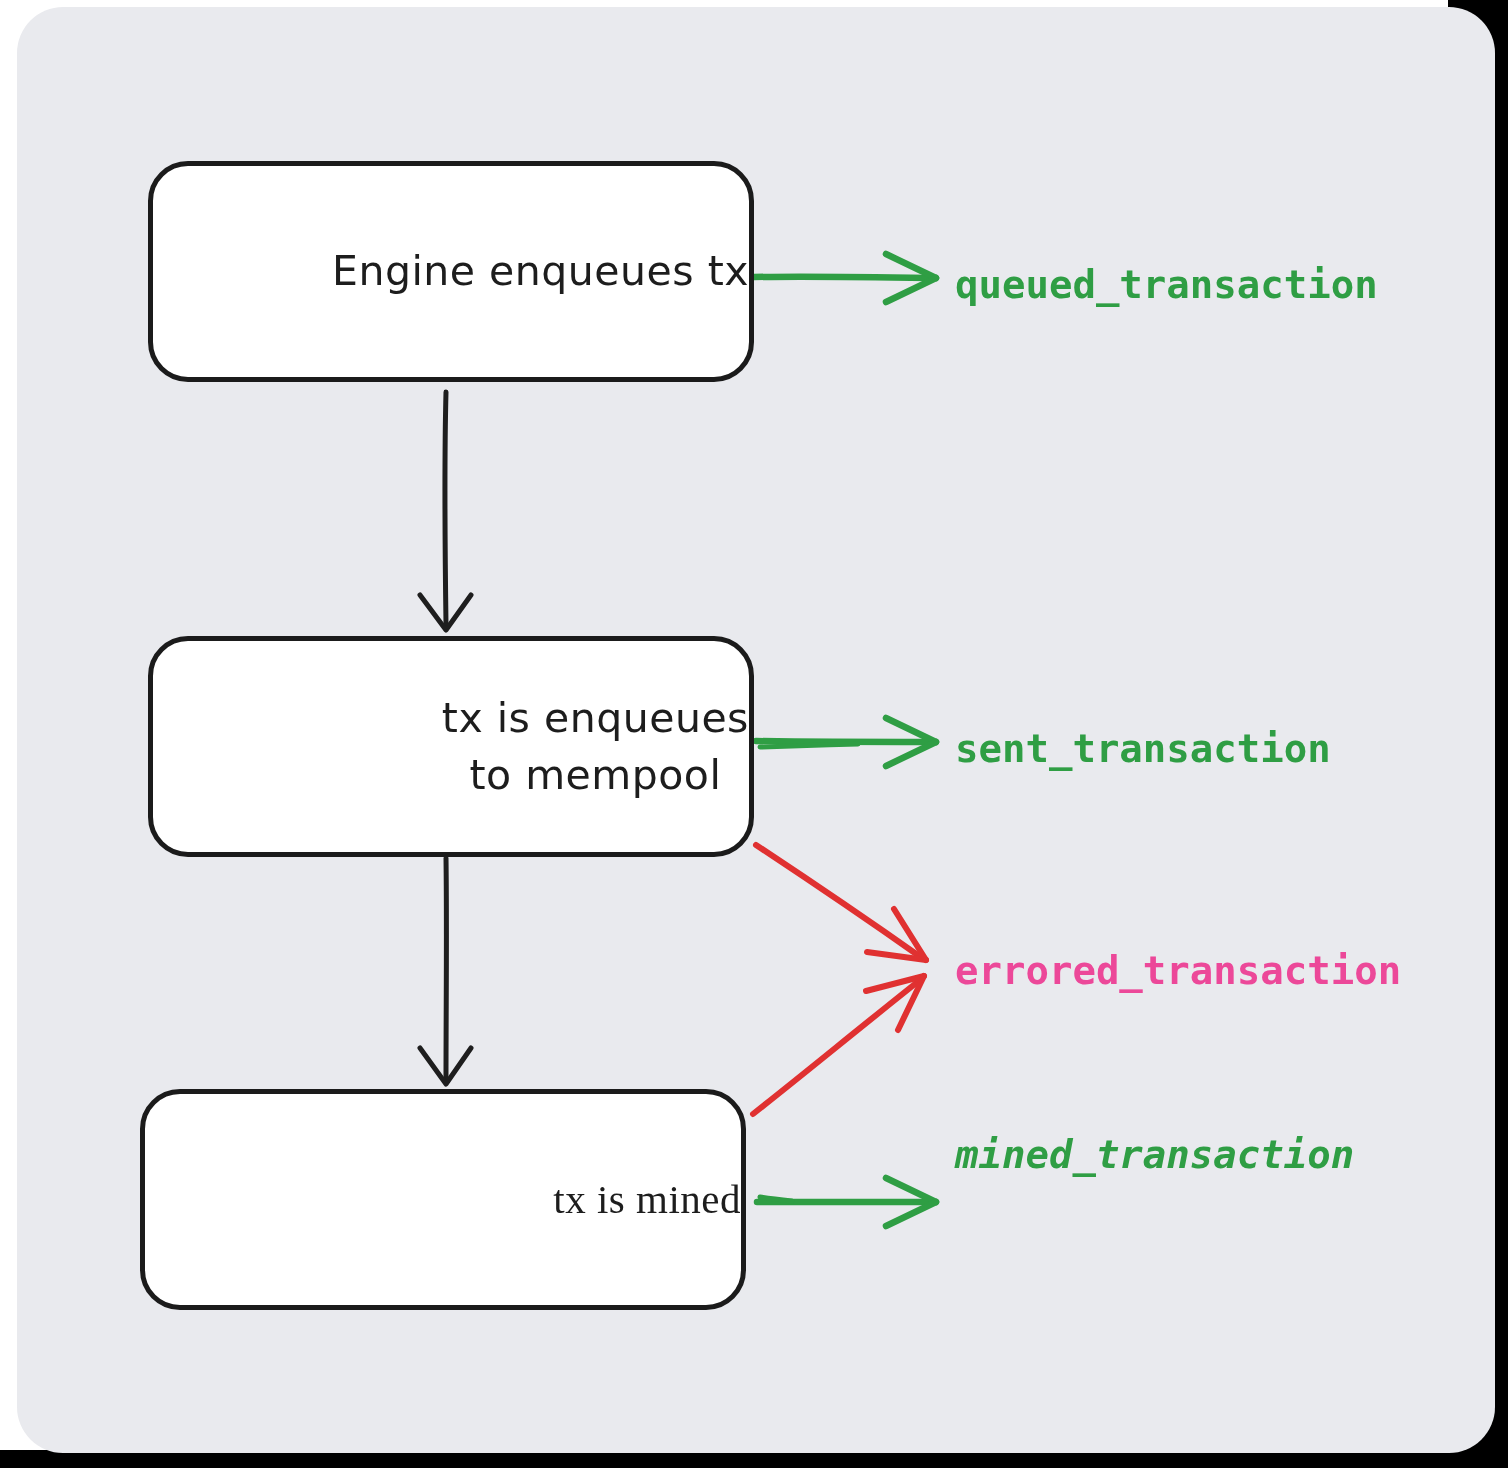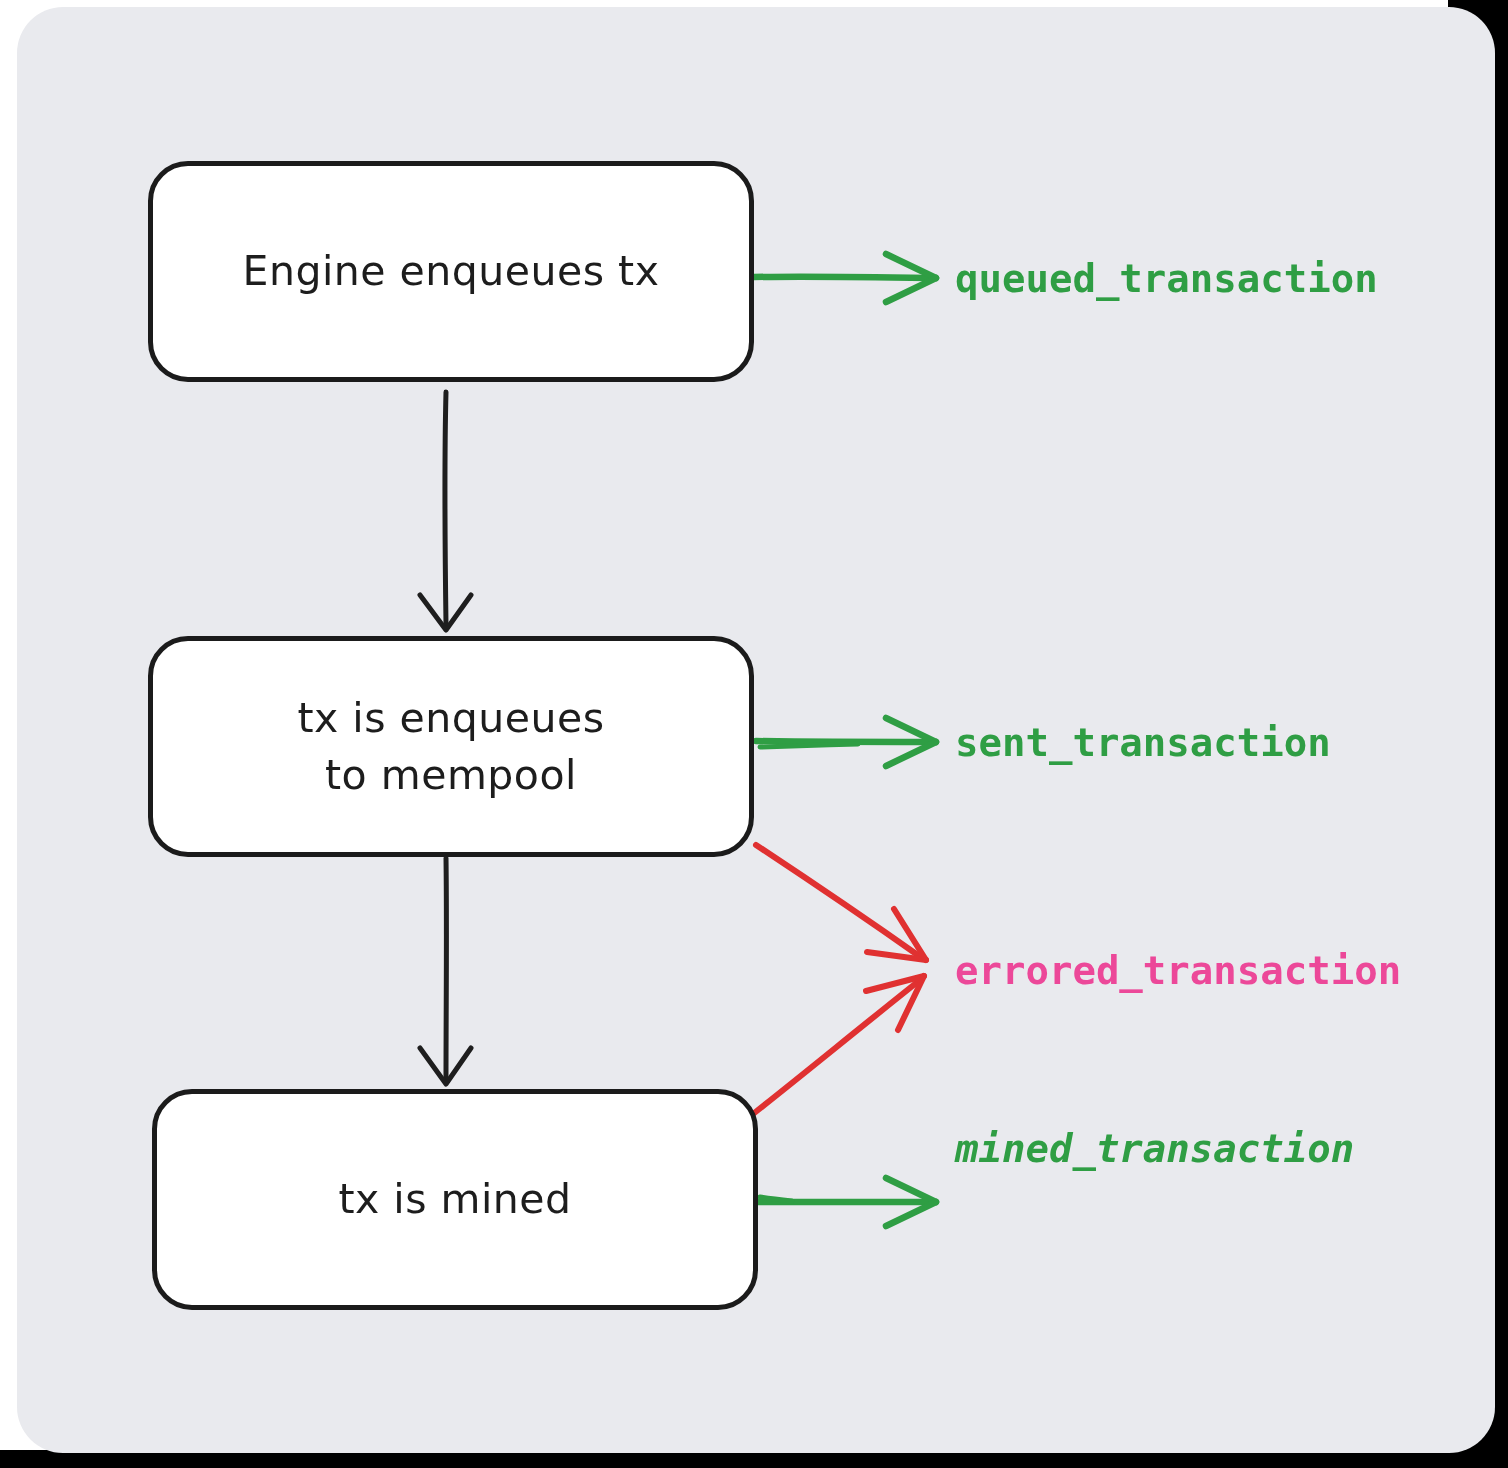"Engine enqueues tx" .node { justify-content: center -> flex-end }
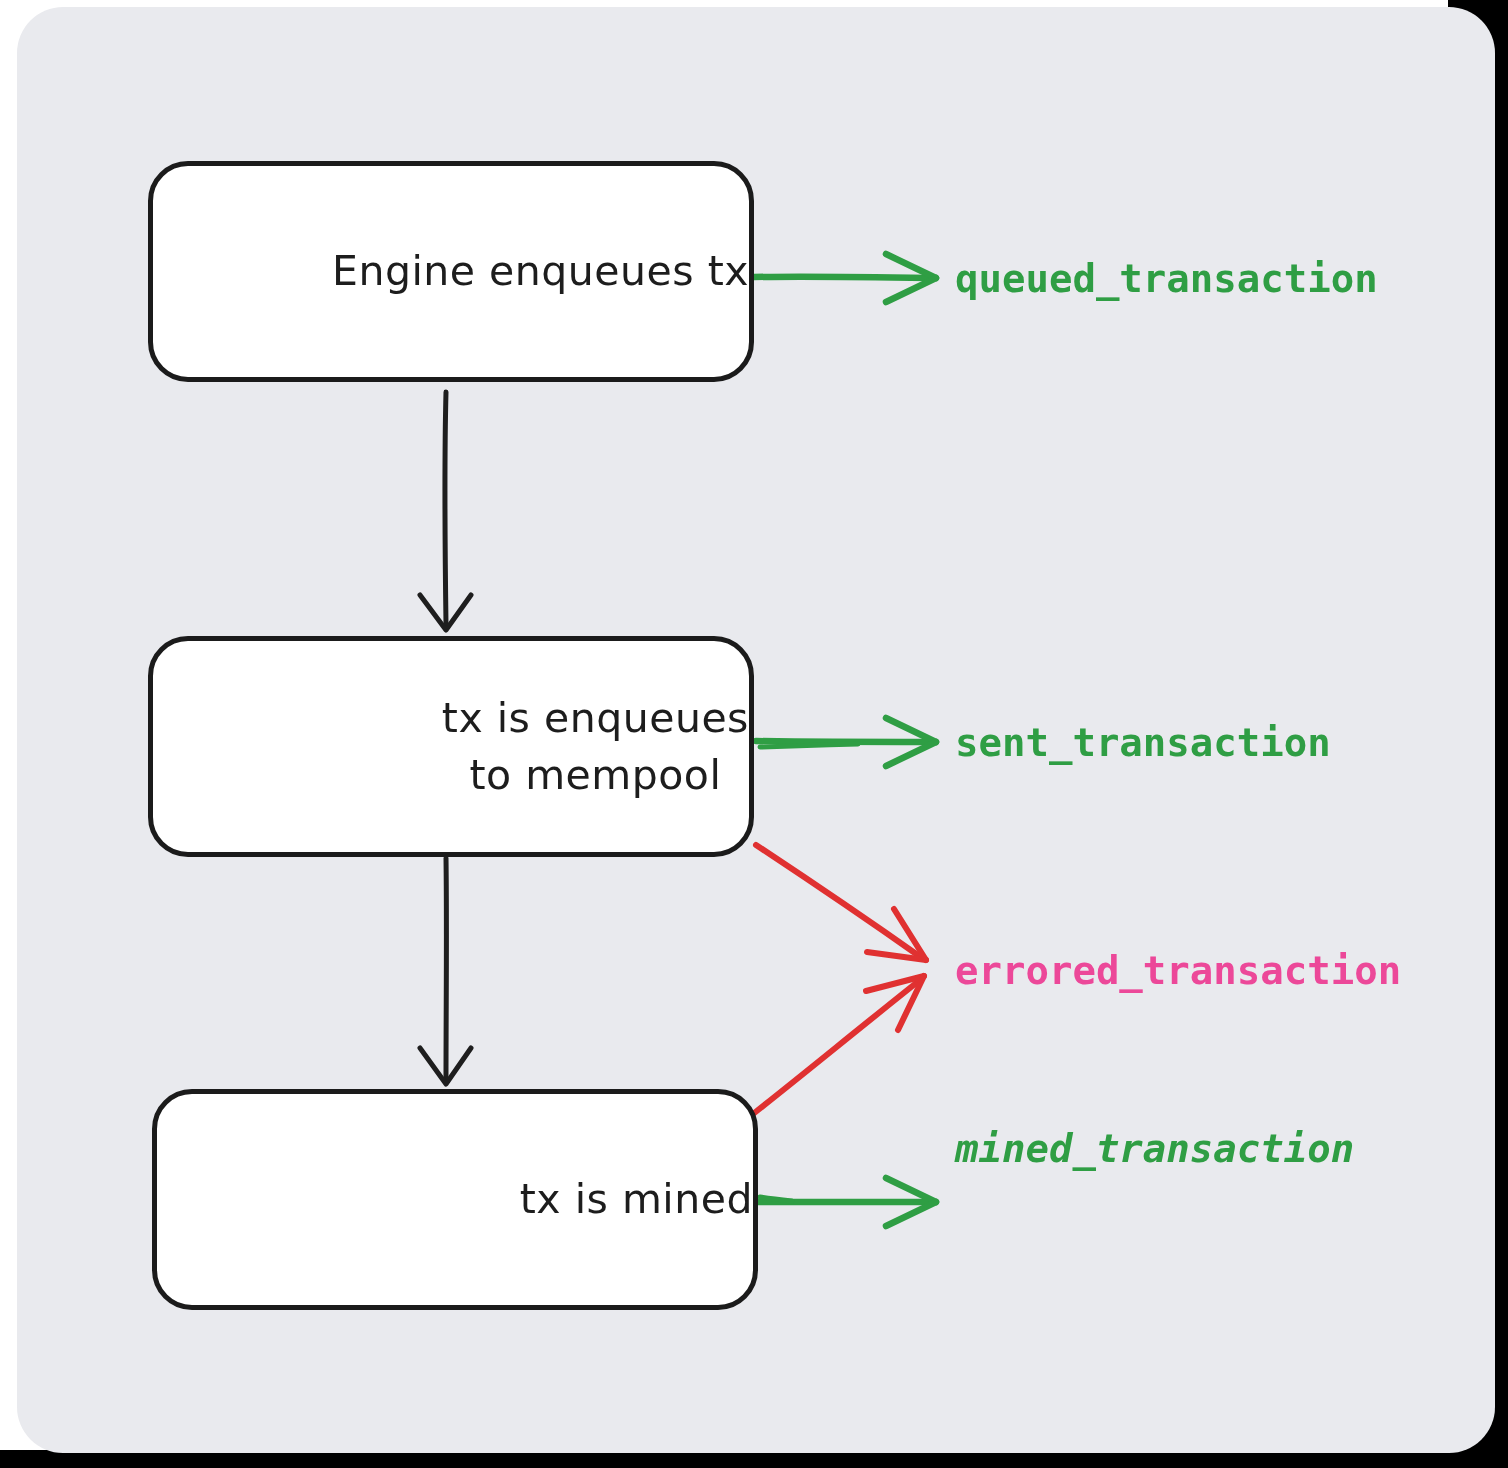"queued_transaction" .evt-success { margin-top: none -> 6px }
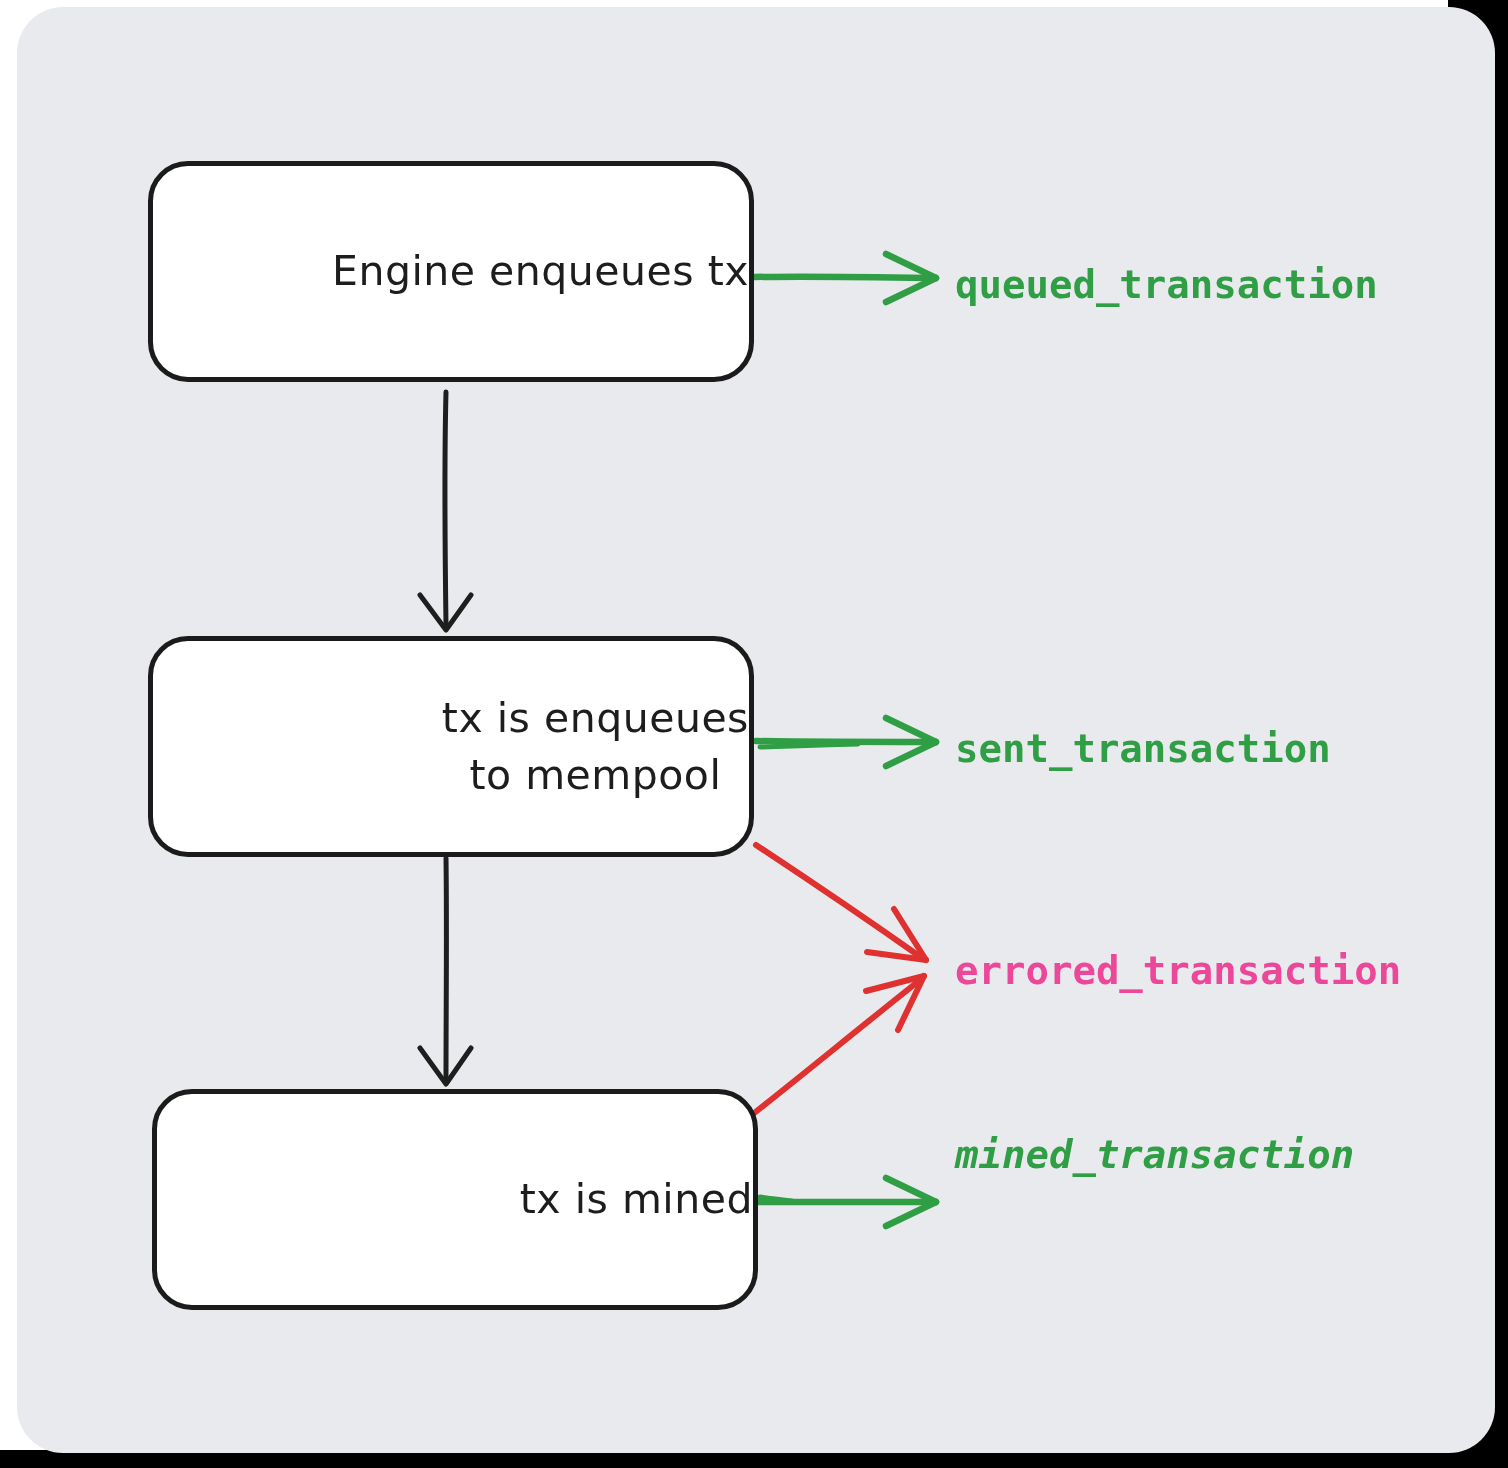"tx is mined" .node-3 { font-family: none -> Liberation Serif, serif; left: 152px -> 140px }
